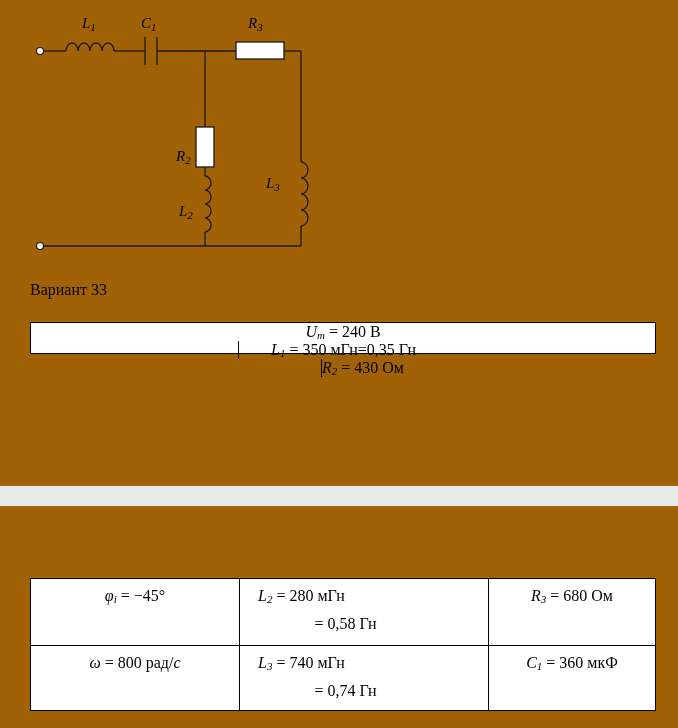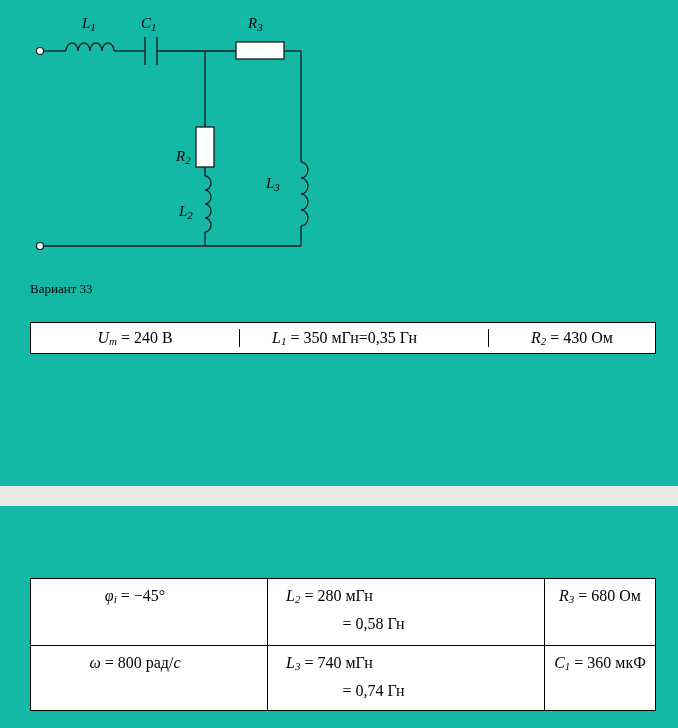"L1" .page { background: #14b8a6 -> #a16207 }
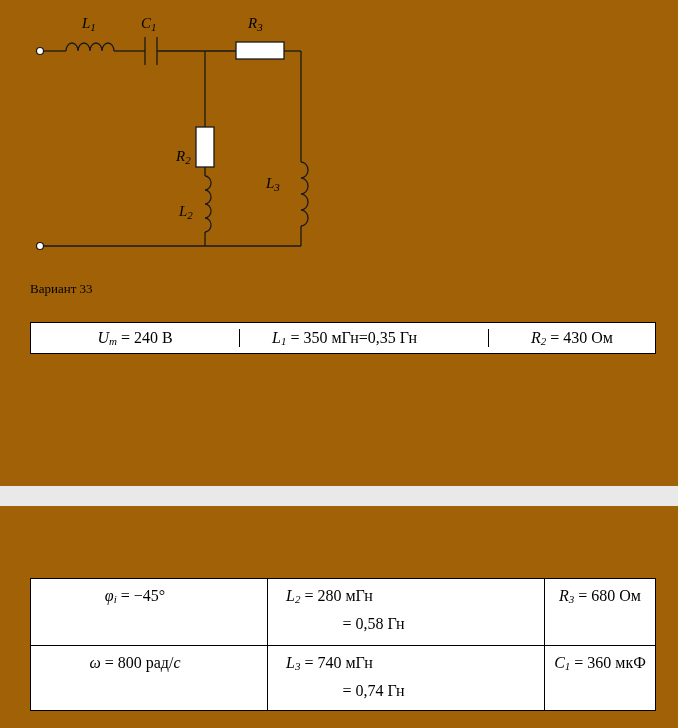"Вариант 33" .variant-title { font-size: 13px -> 16px }
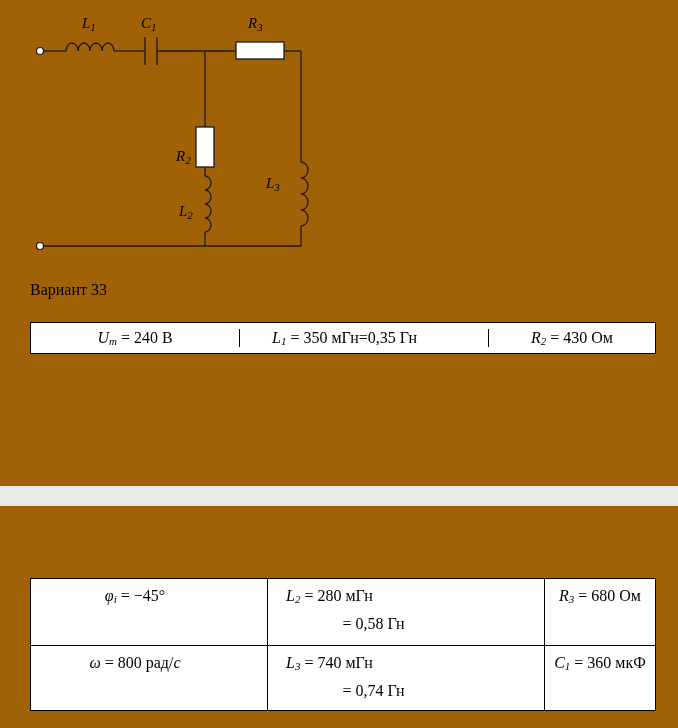"Um = 240 В" .tbl-1 .trow { flex-direction: none -> column }
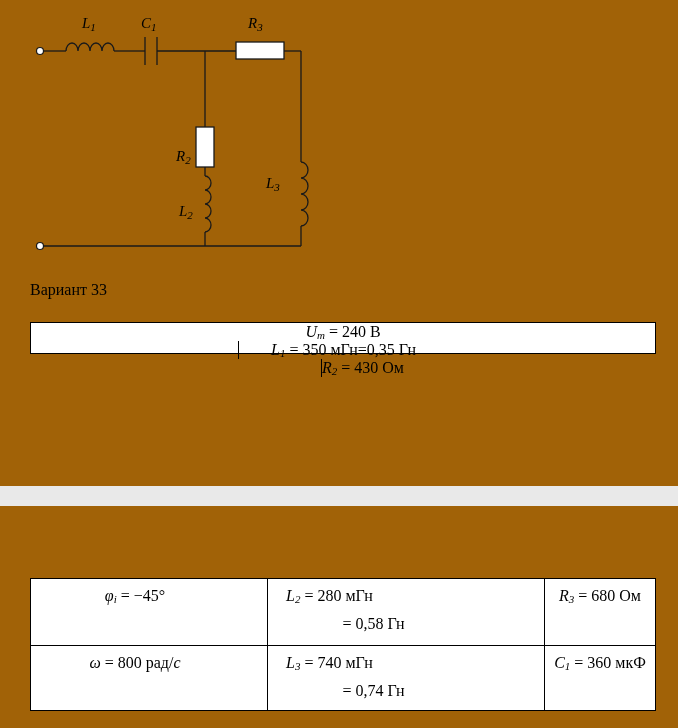"φi = −45°" .tbl-2 .trow { gap: 28px -> none }
